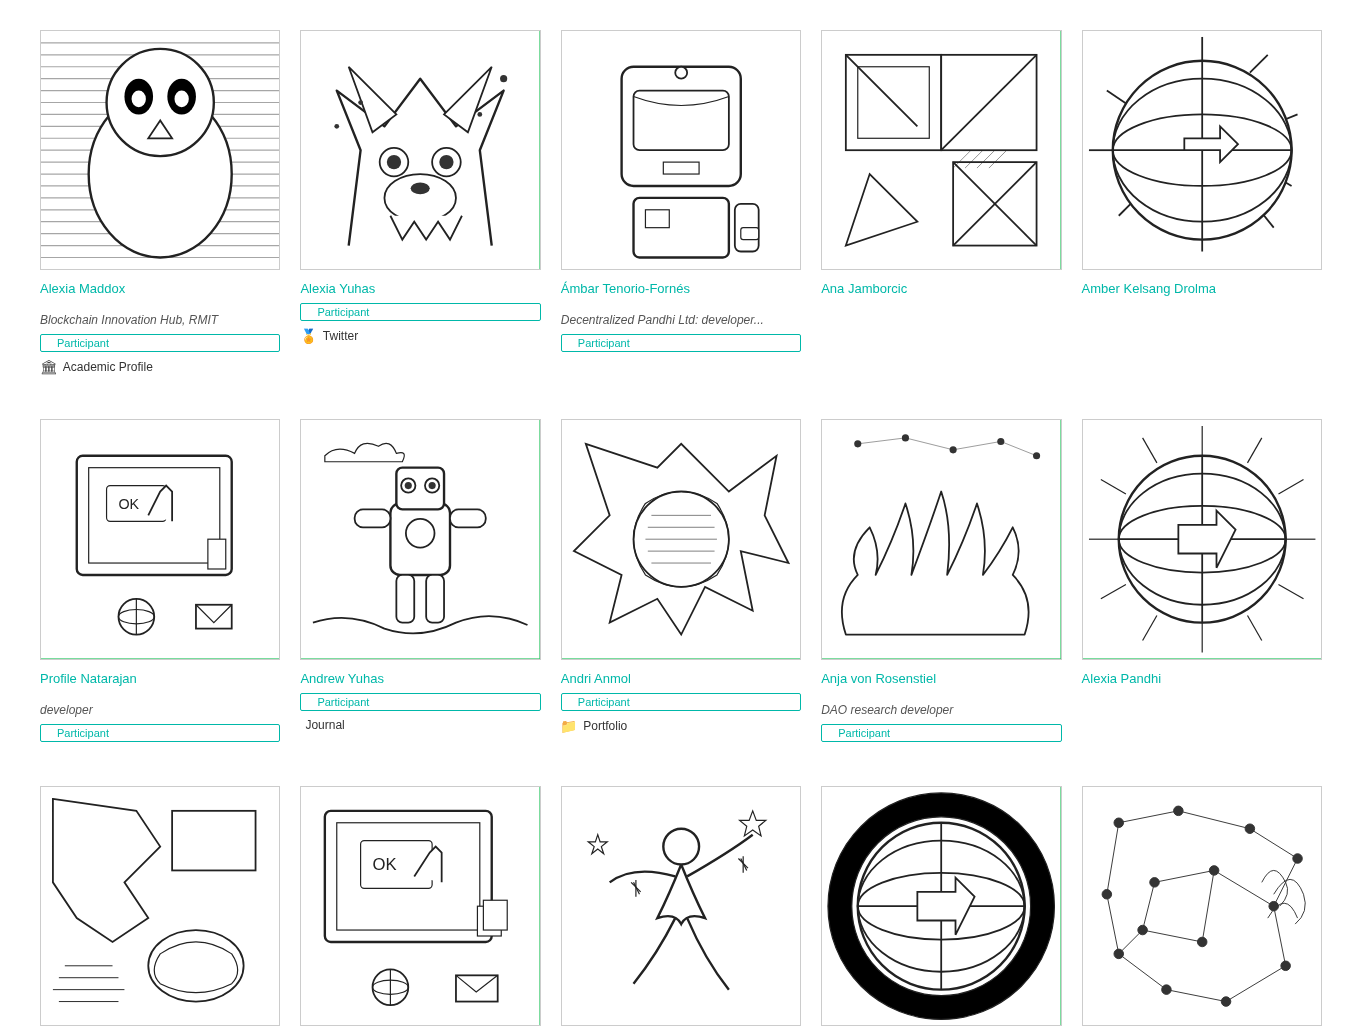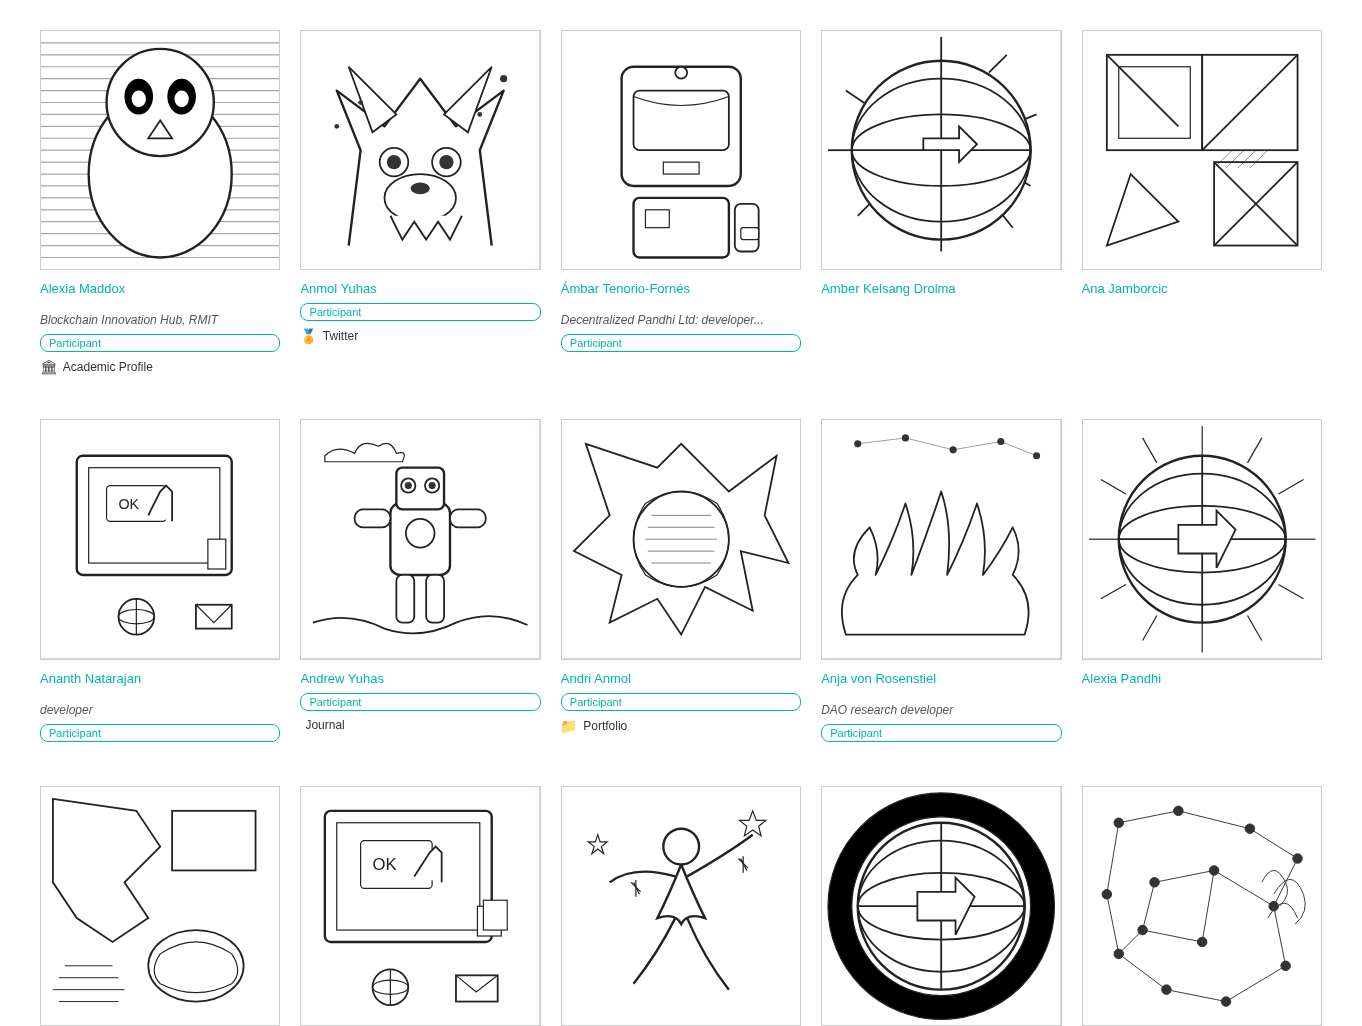"Anmol Yuhas" span.card-name { text: Anmol -> Alexia }
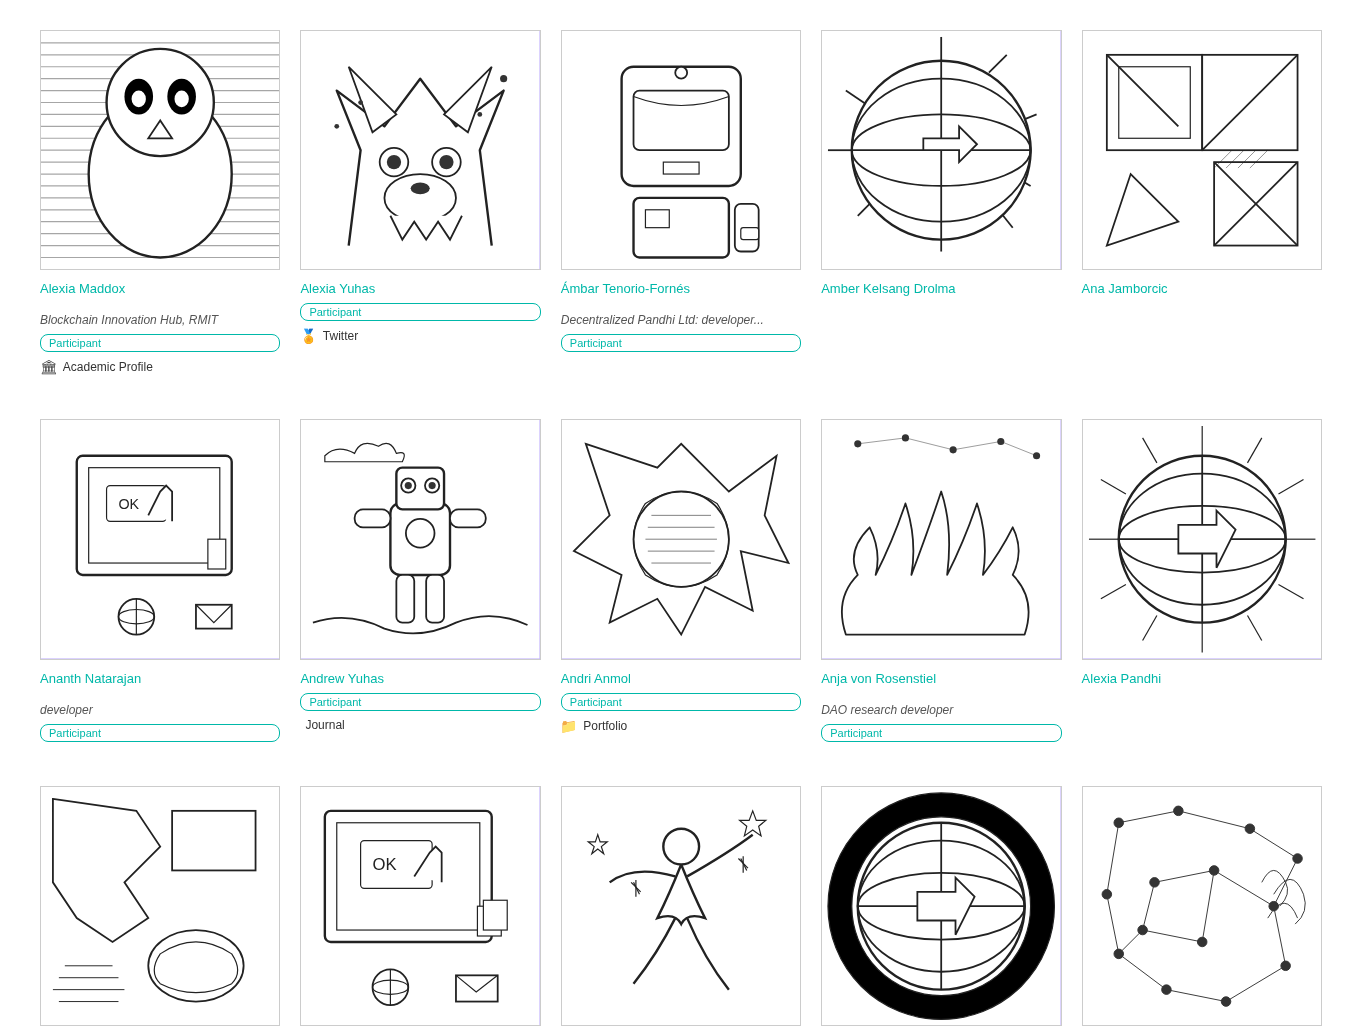"Amber Kelsang Drolma" div.card { order: before "Ana Jamborcic" -> after "Ana Jamborcic" }
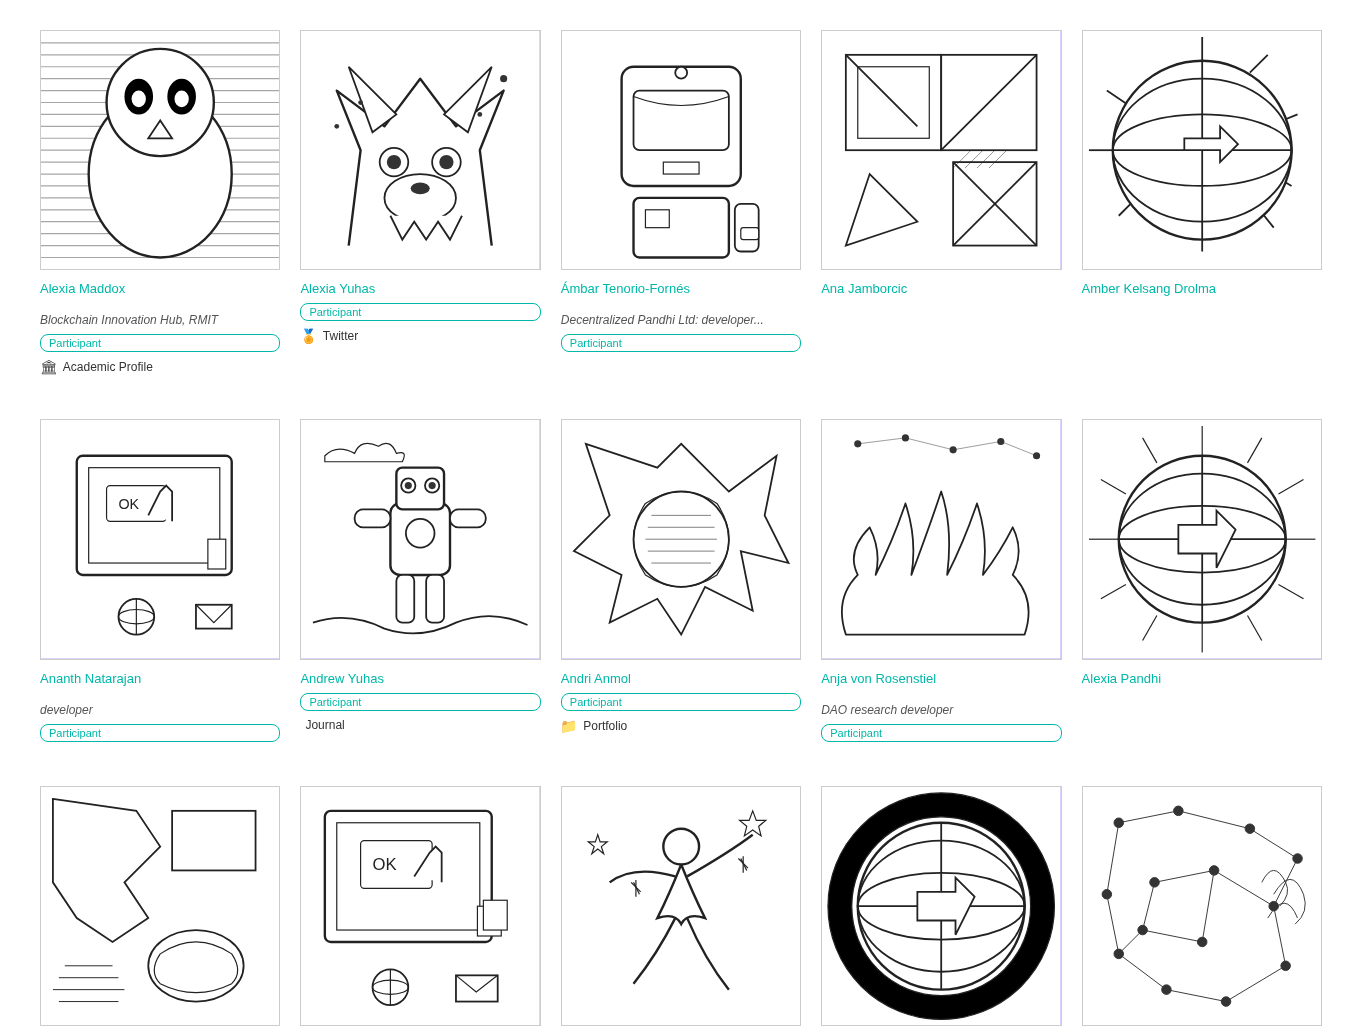"Participant" .badge { border-radius: 8px -> 2px; padding: 2px 8px -> 2px 16px }
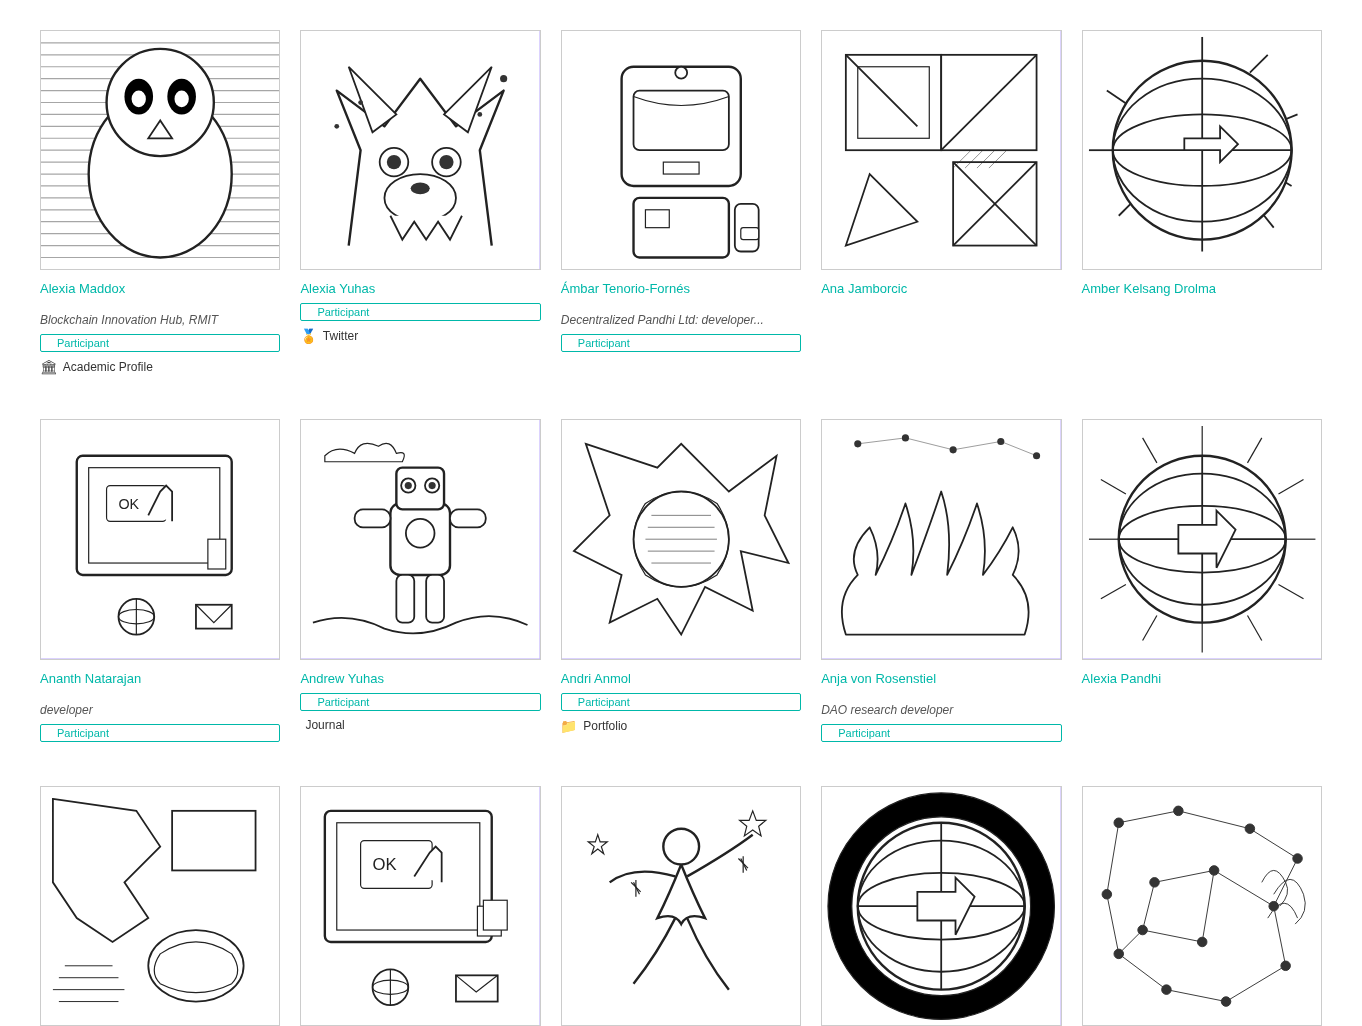"OK" .card-image { background: #c4b5fd -> #22c55e }
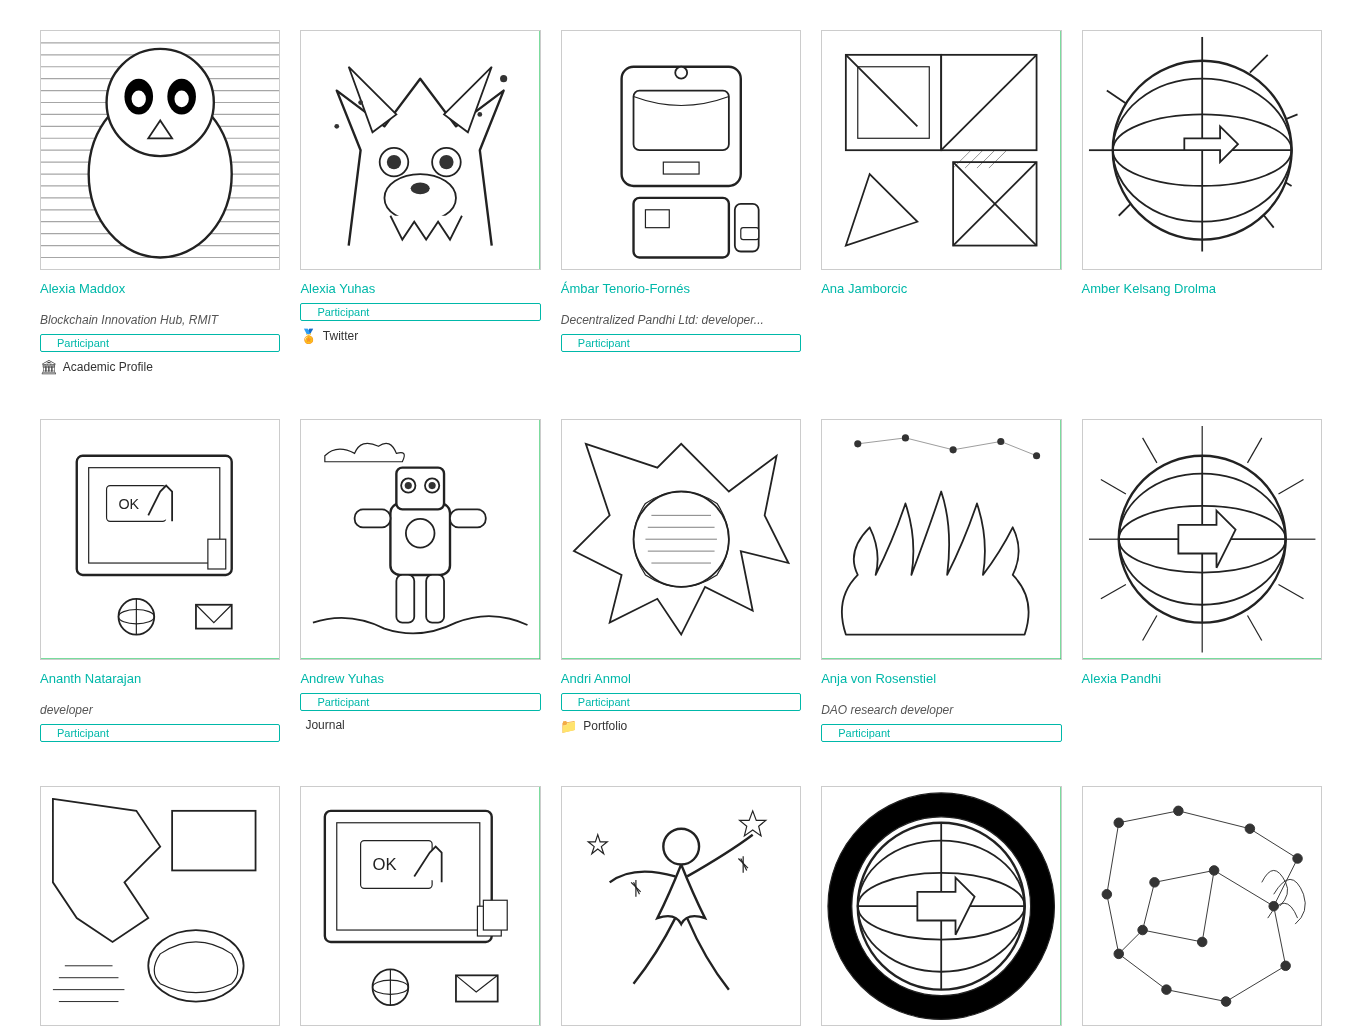"Ananth Natarajan" span.card-name { text: Ananth -> Profile }
